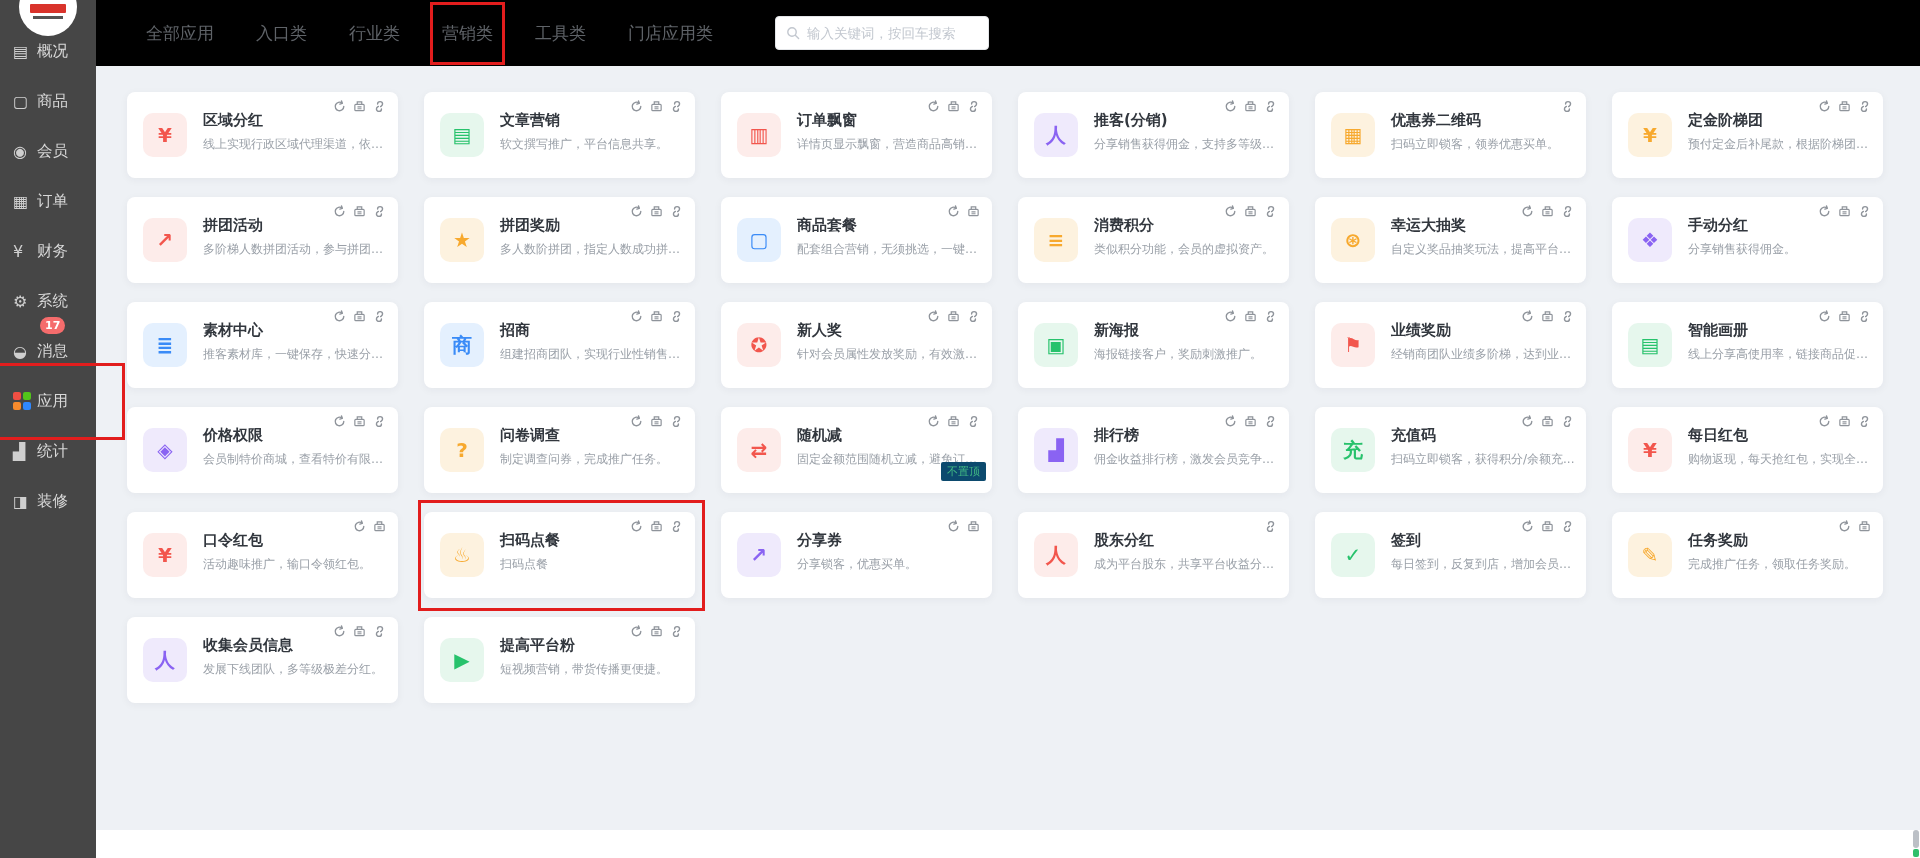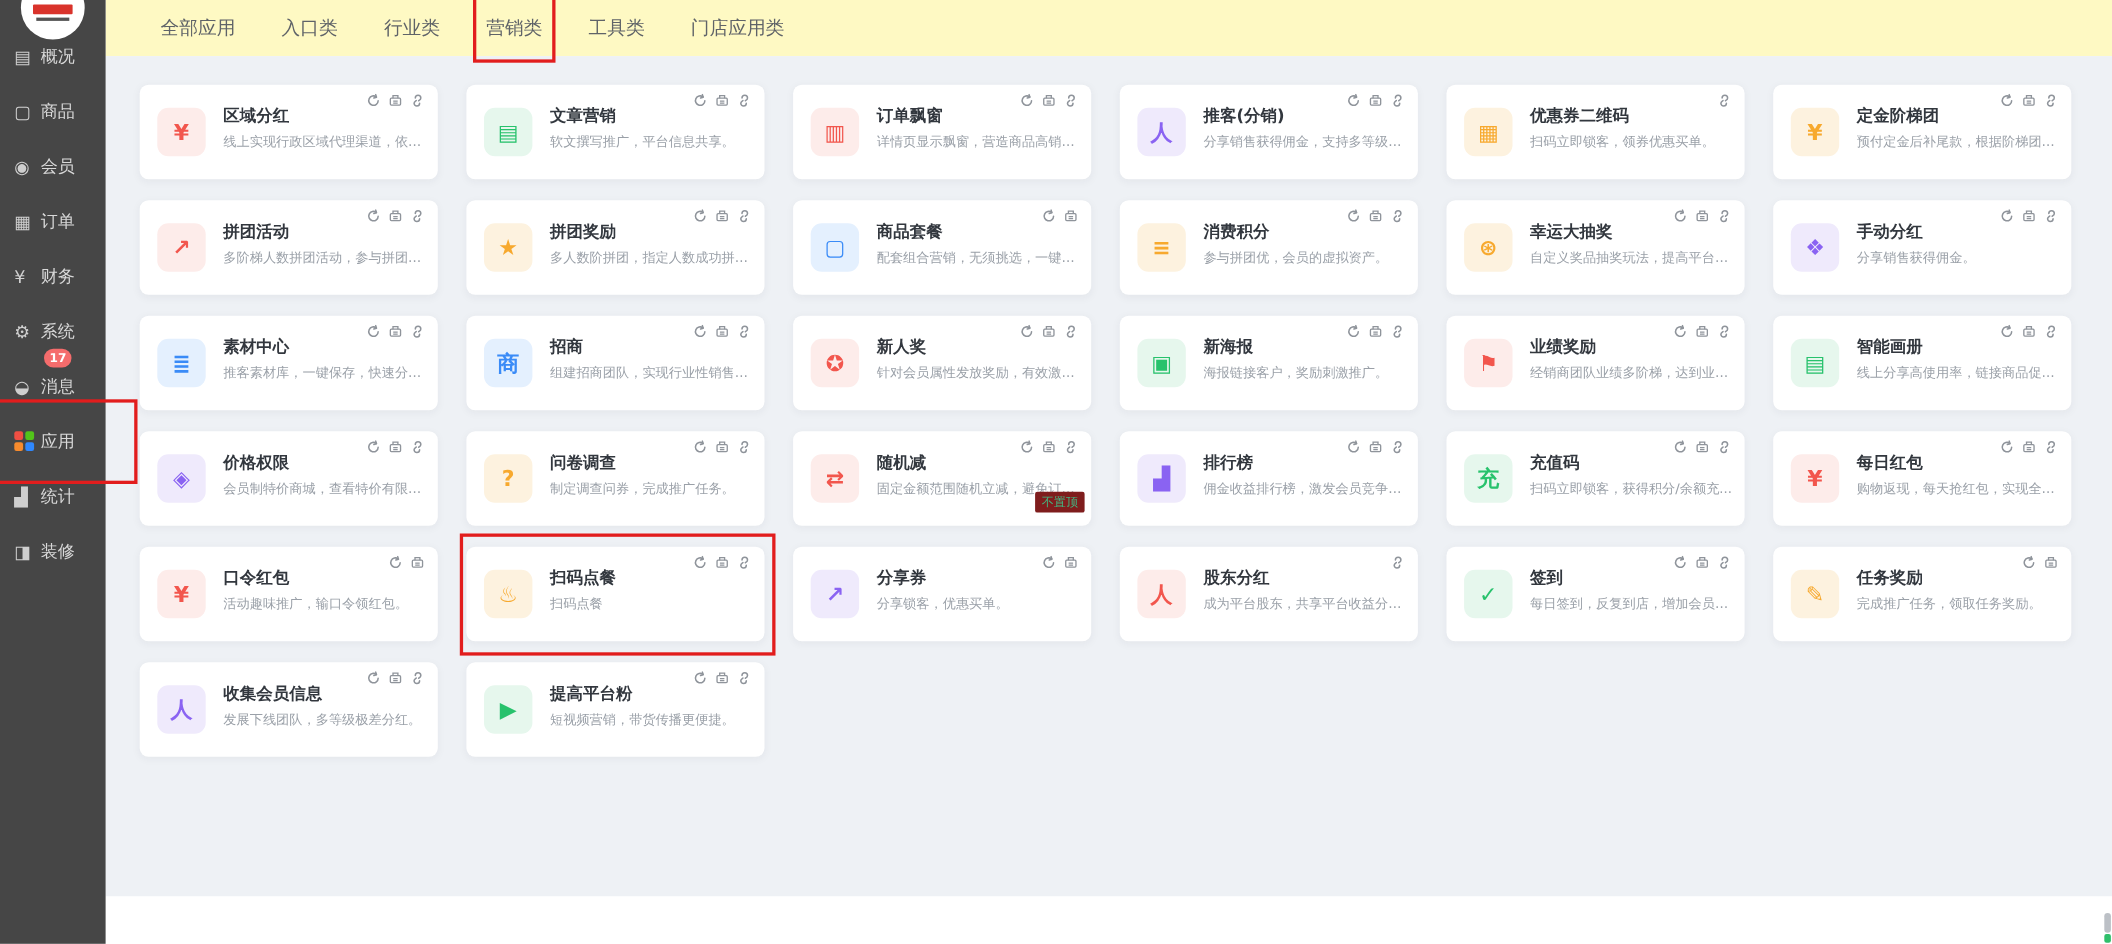"全部应用" .topbar { background: #fef9c3 -> #000000; height: 51px -> 66px }
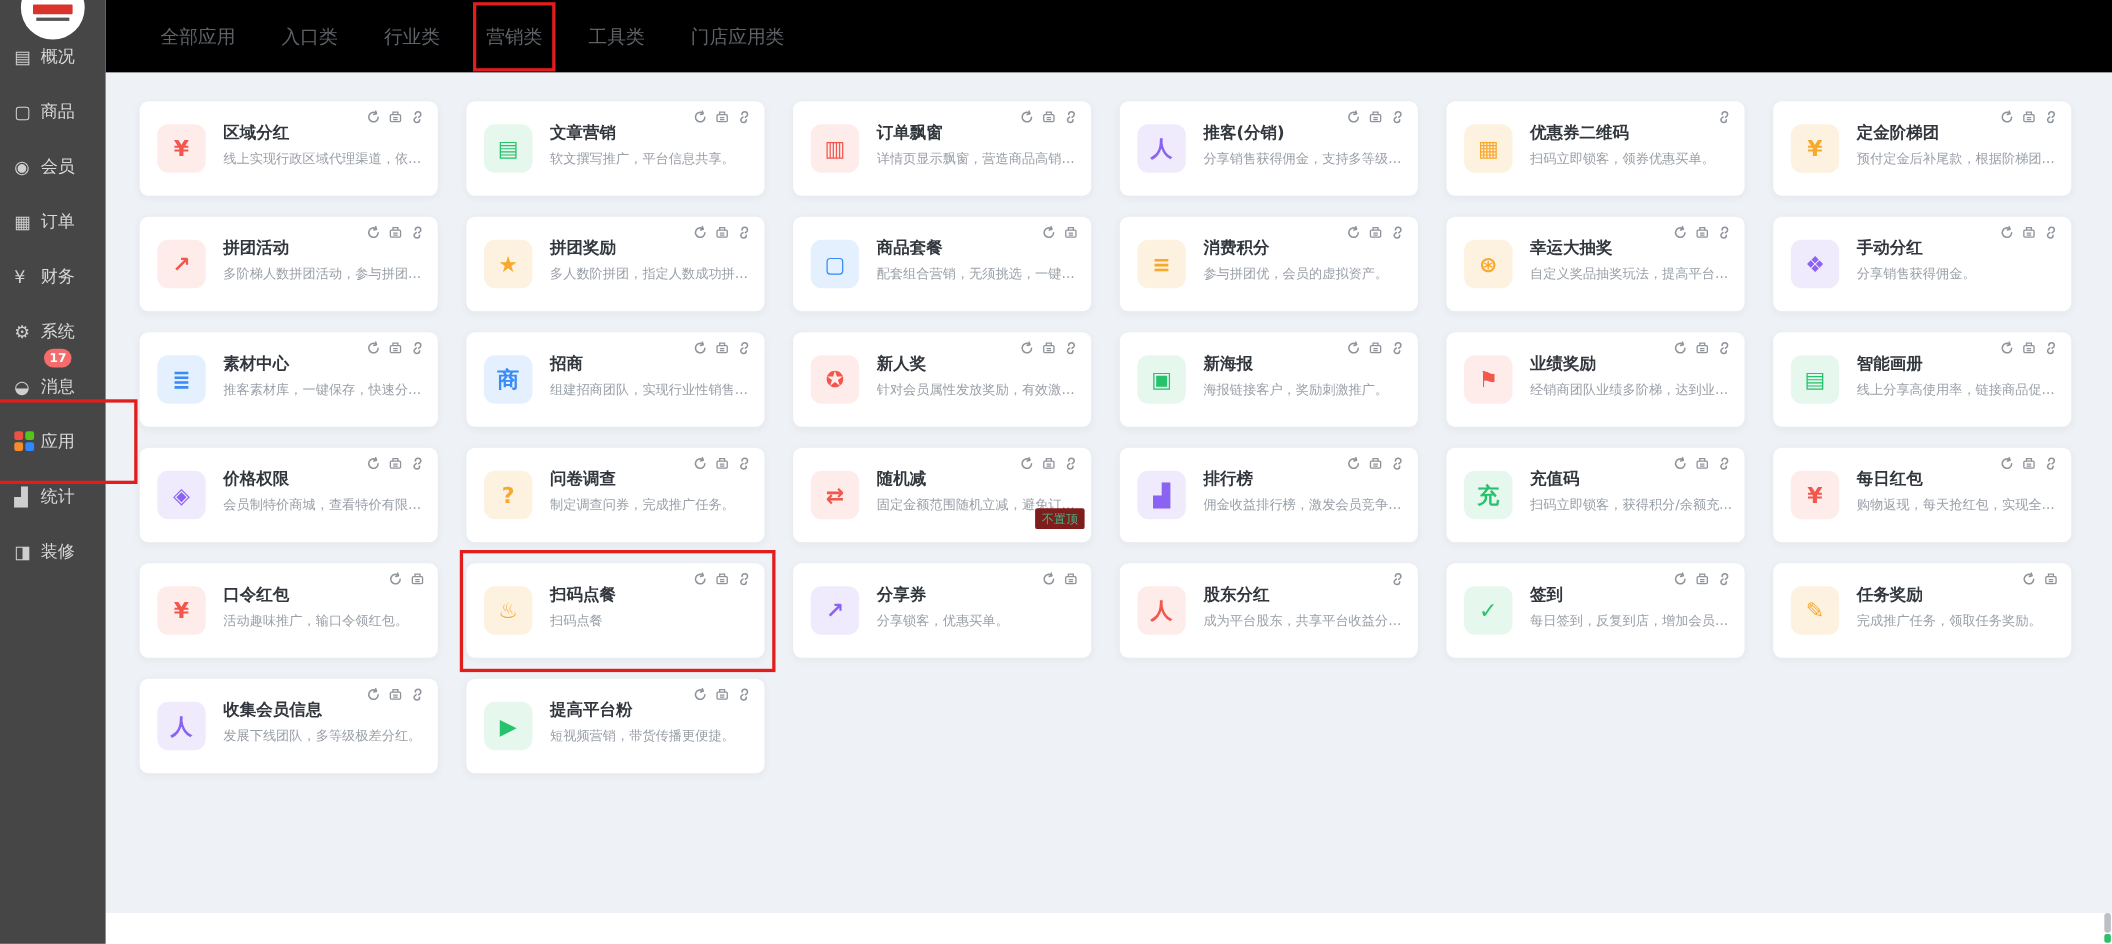"输入关键词，按回车搜索" div.searchbox { html: none -> <div> <svg> <circle></circle> <path></path> </svg> <input> </div> }
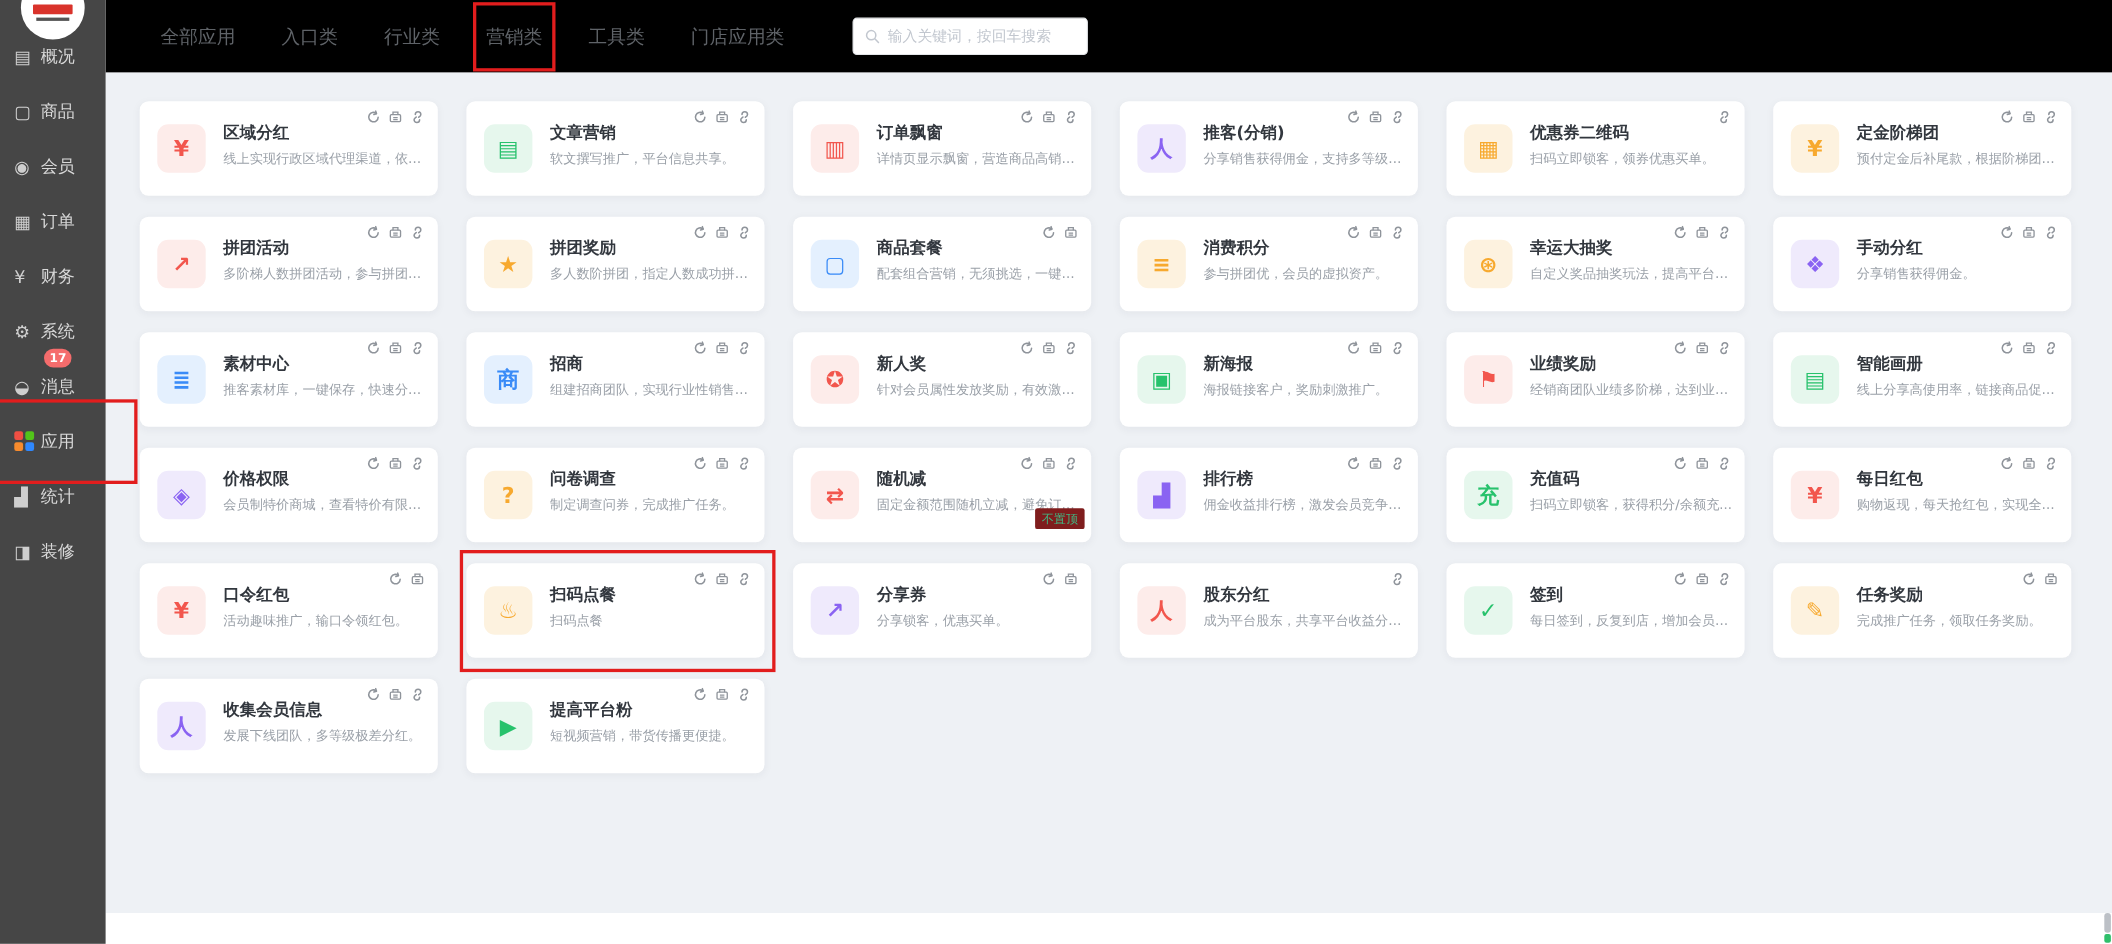"参与拼团优，会员的虚拟资产。" div.desc { text: 参与拼团优 -> 类似积分功能 }
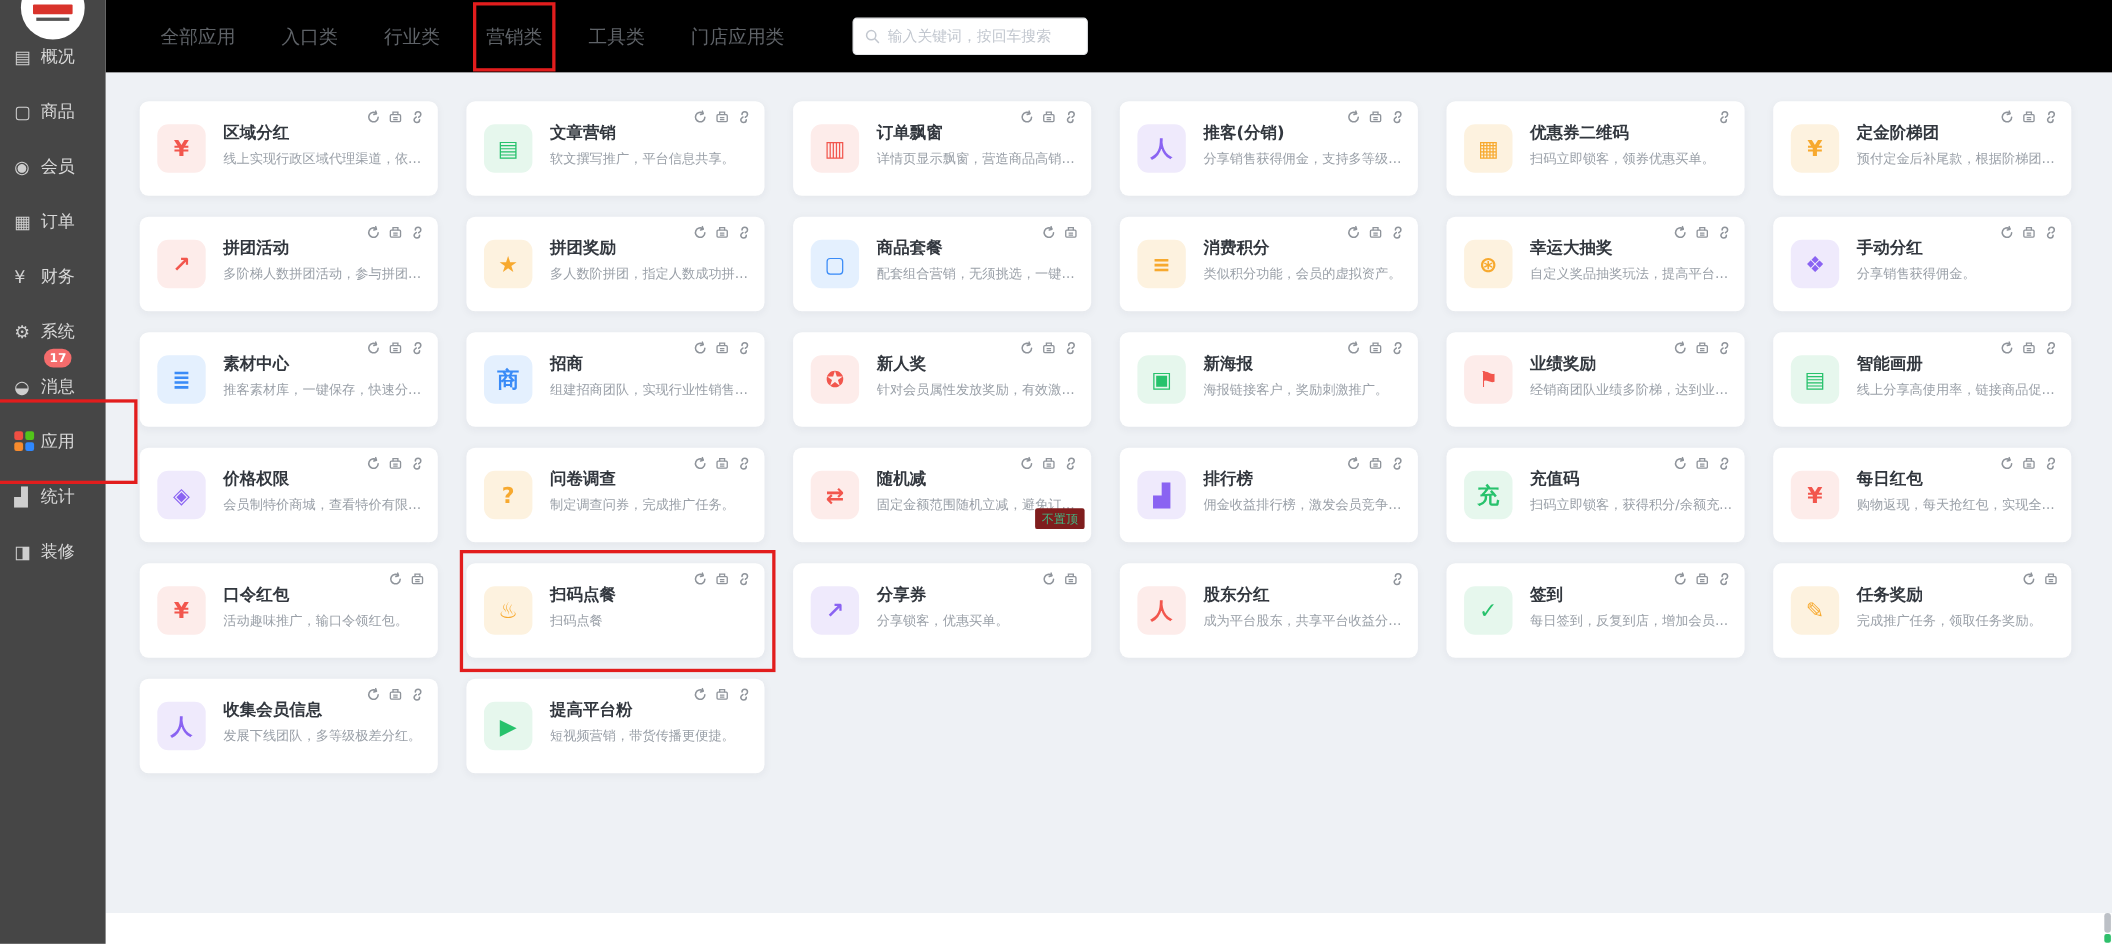"不置顶" .pin-badge { background: #7f1d1d -> #0c4a6e }
